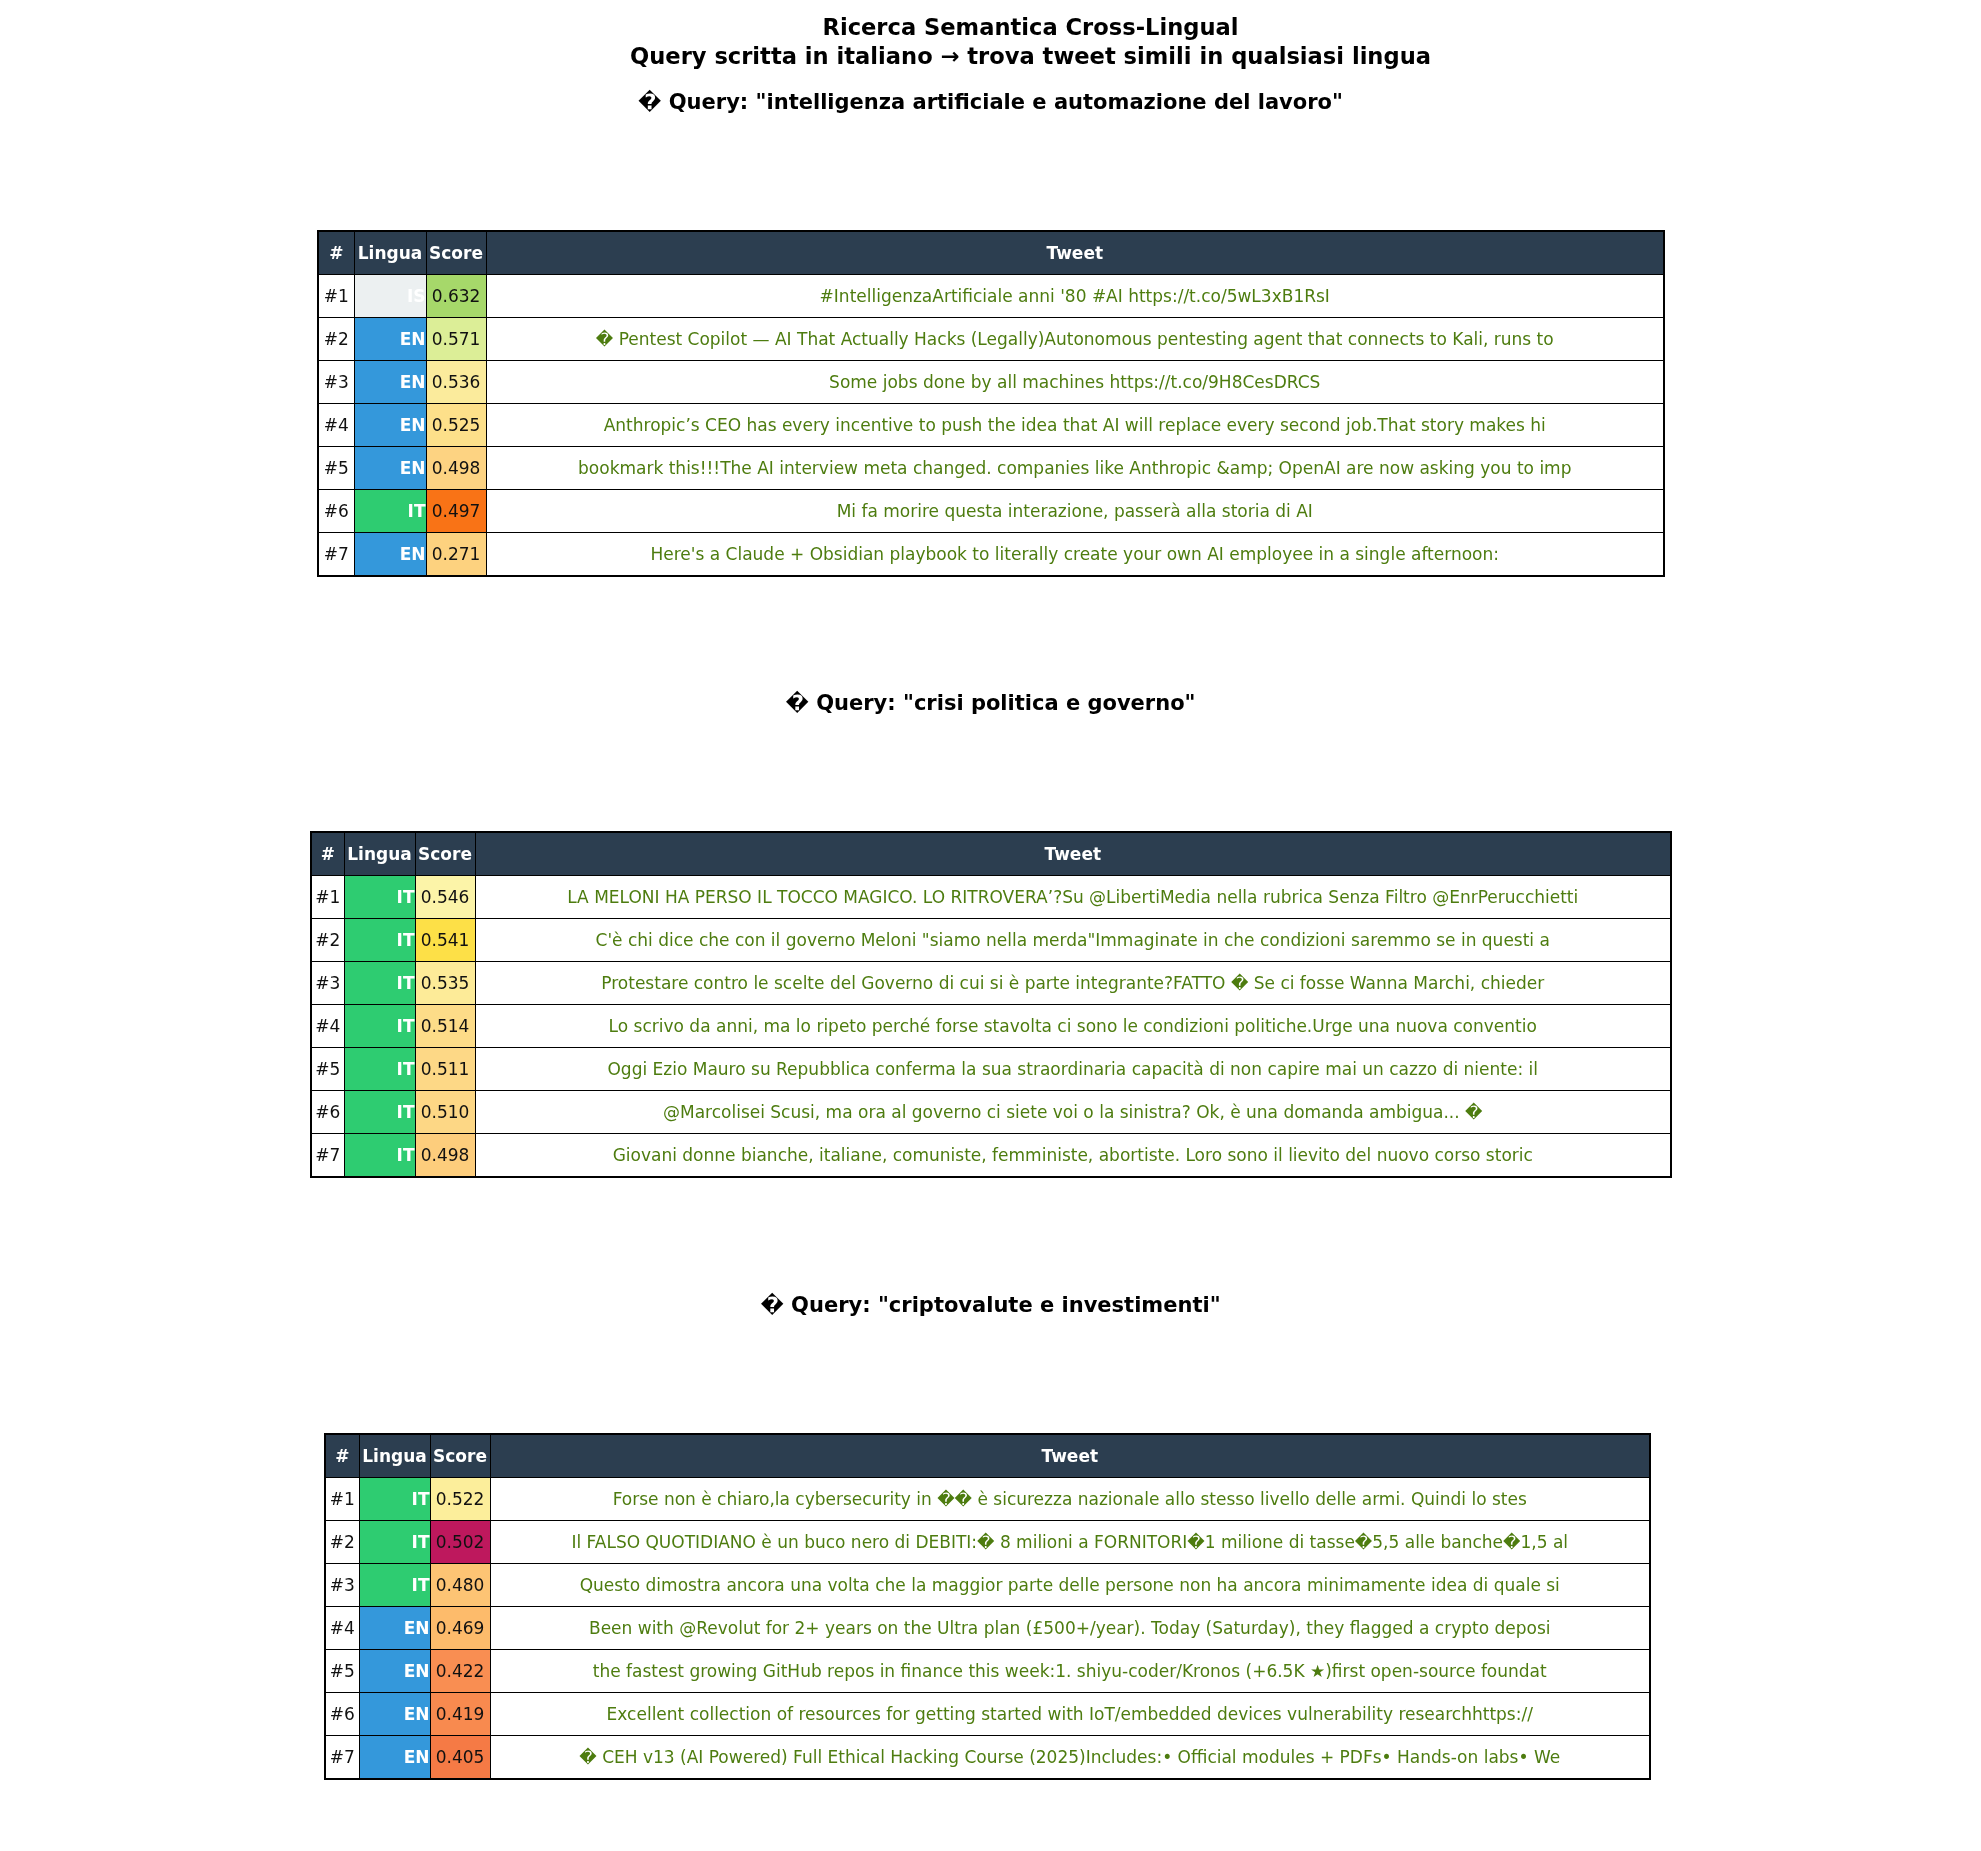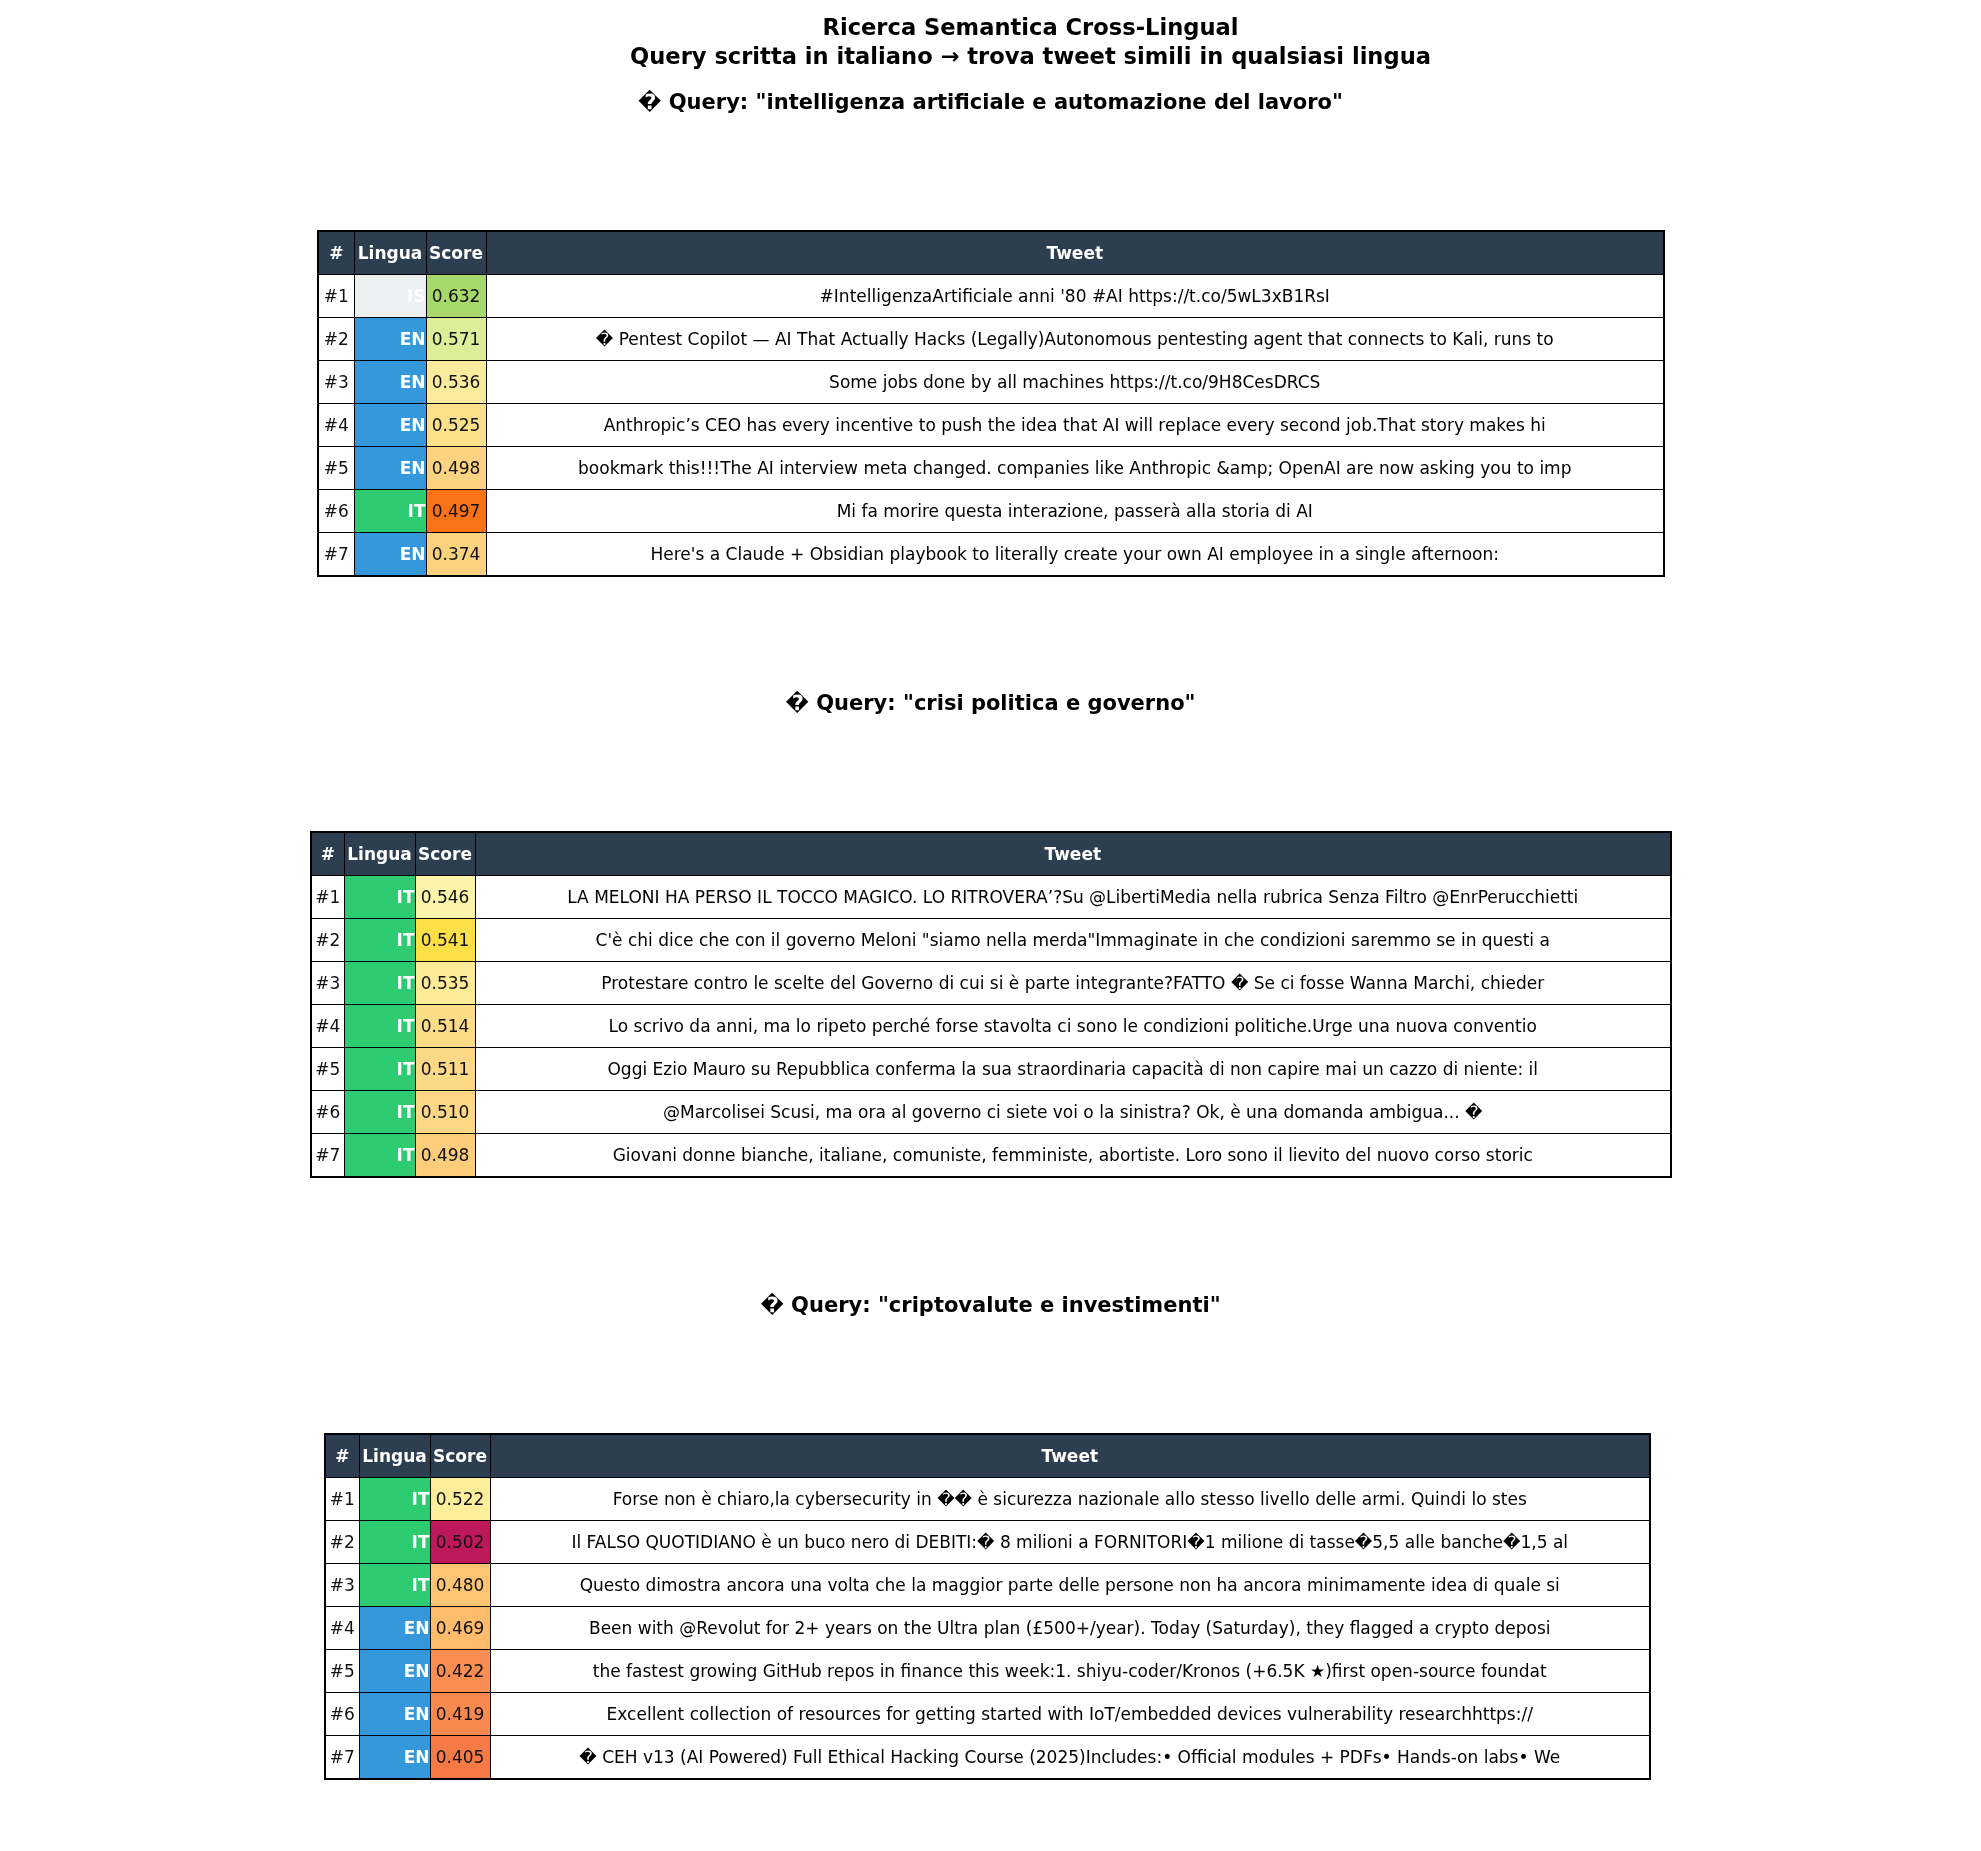"#IntelligenzaArtificiale anni '80 #AI" td.c-tweet { color: #000000 -> #4d7c0f }
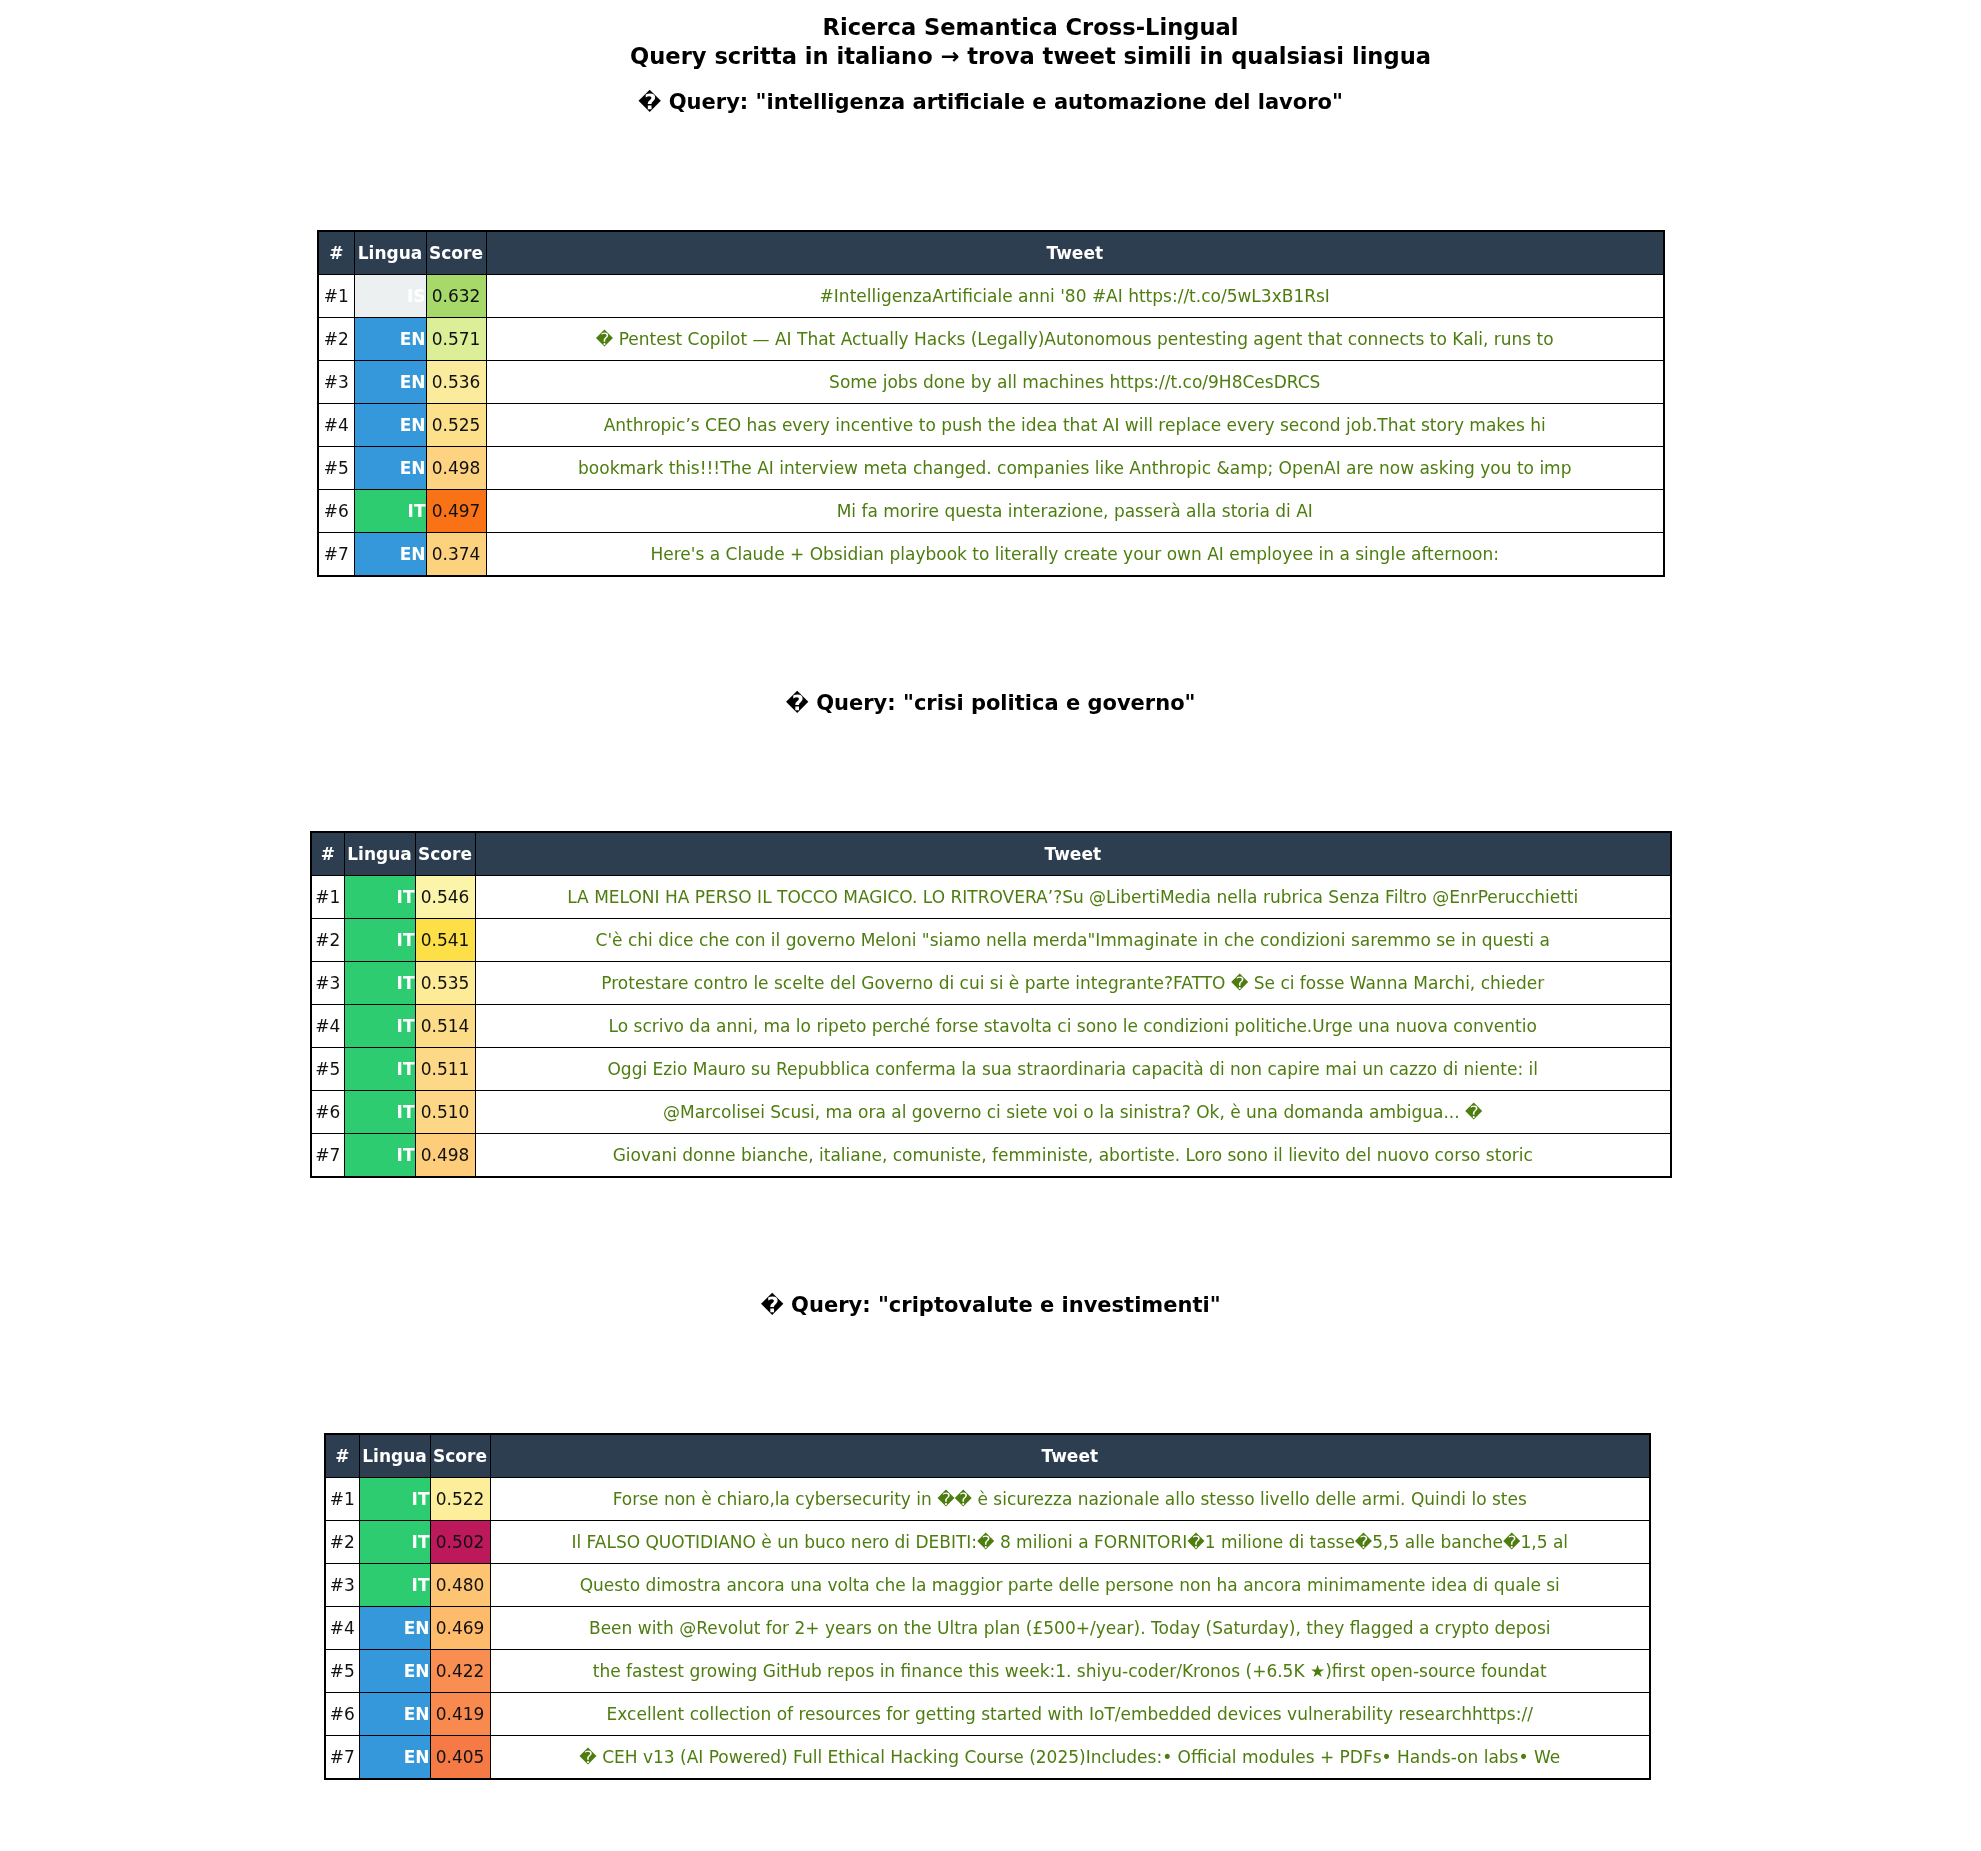"0.374" td.c-score { text: 0.374 -> 0.271 }
